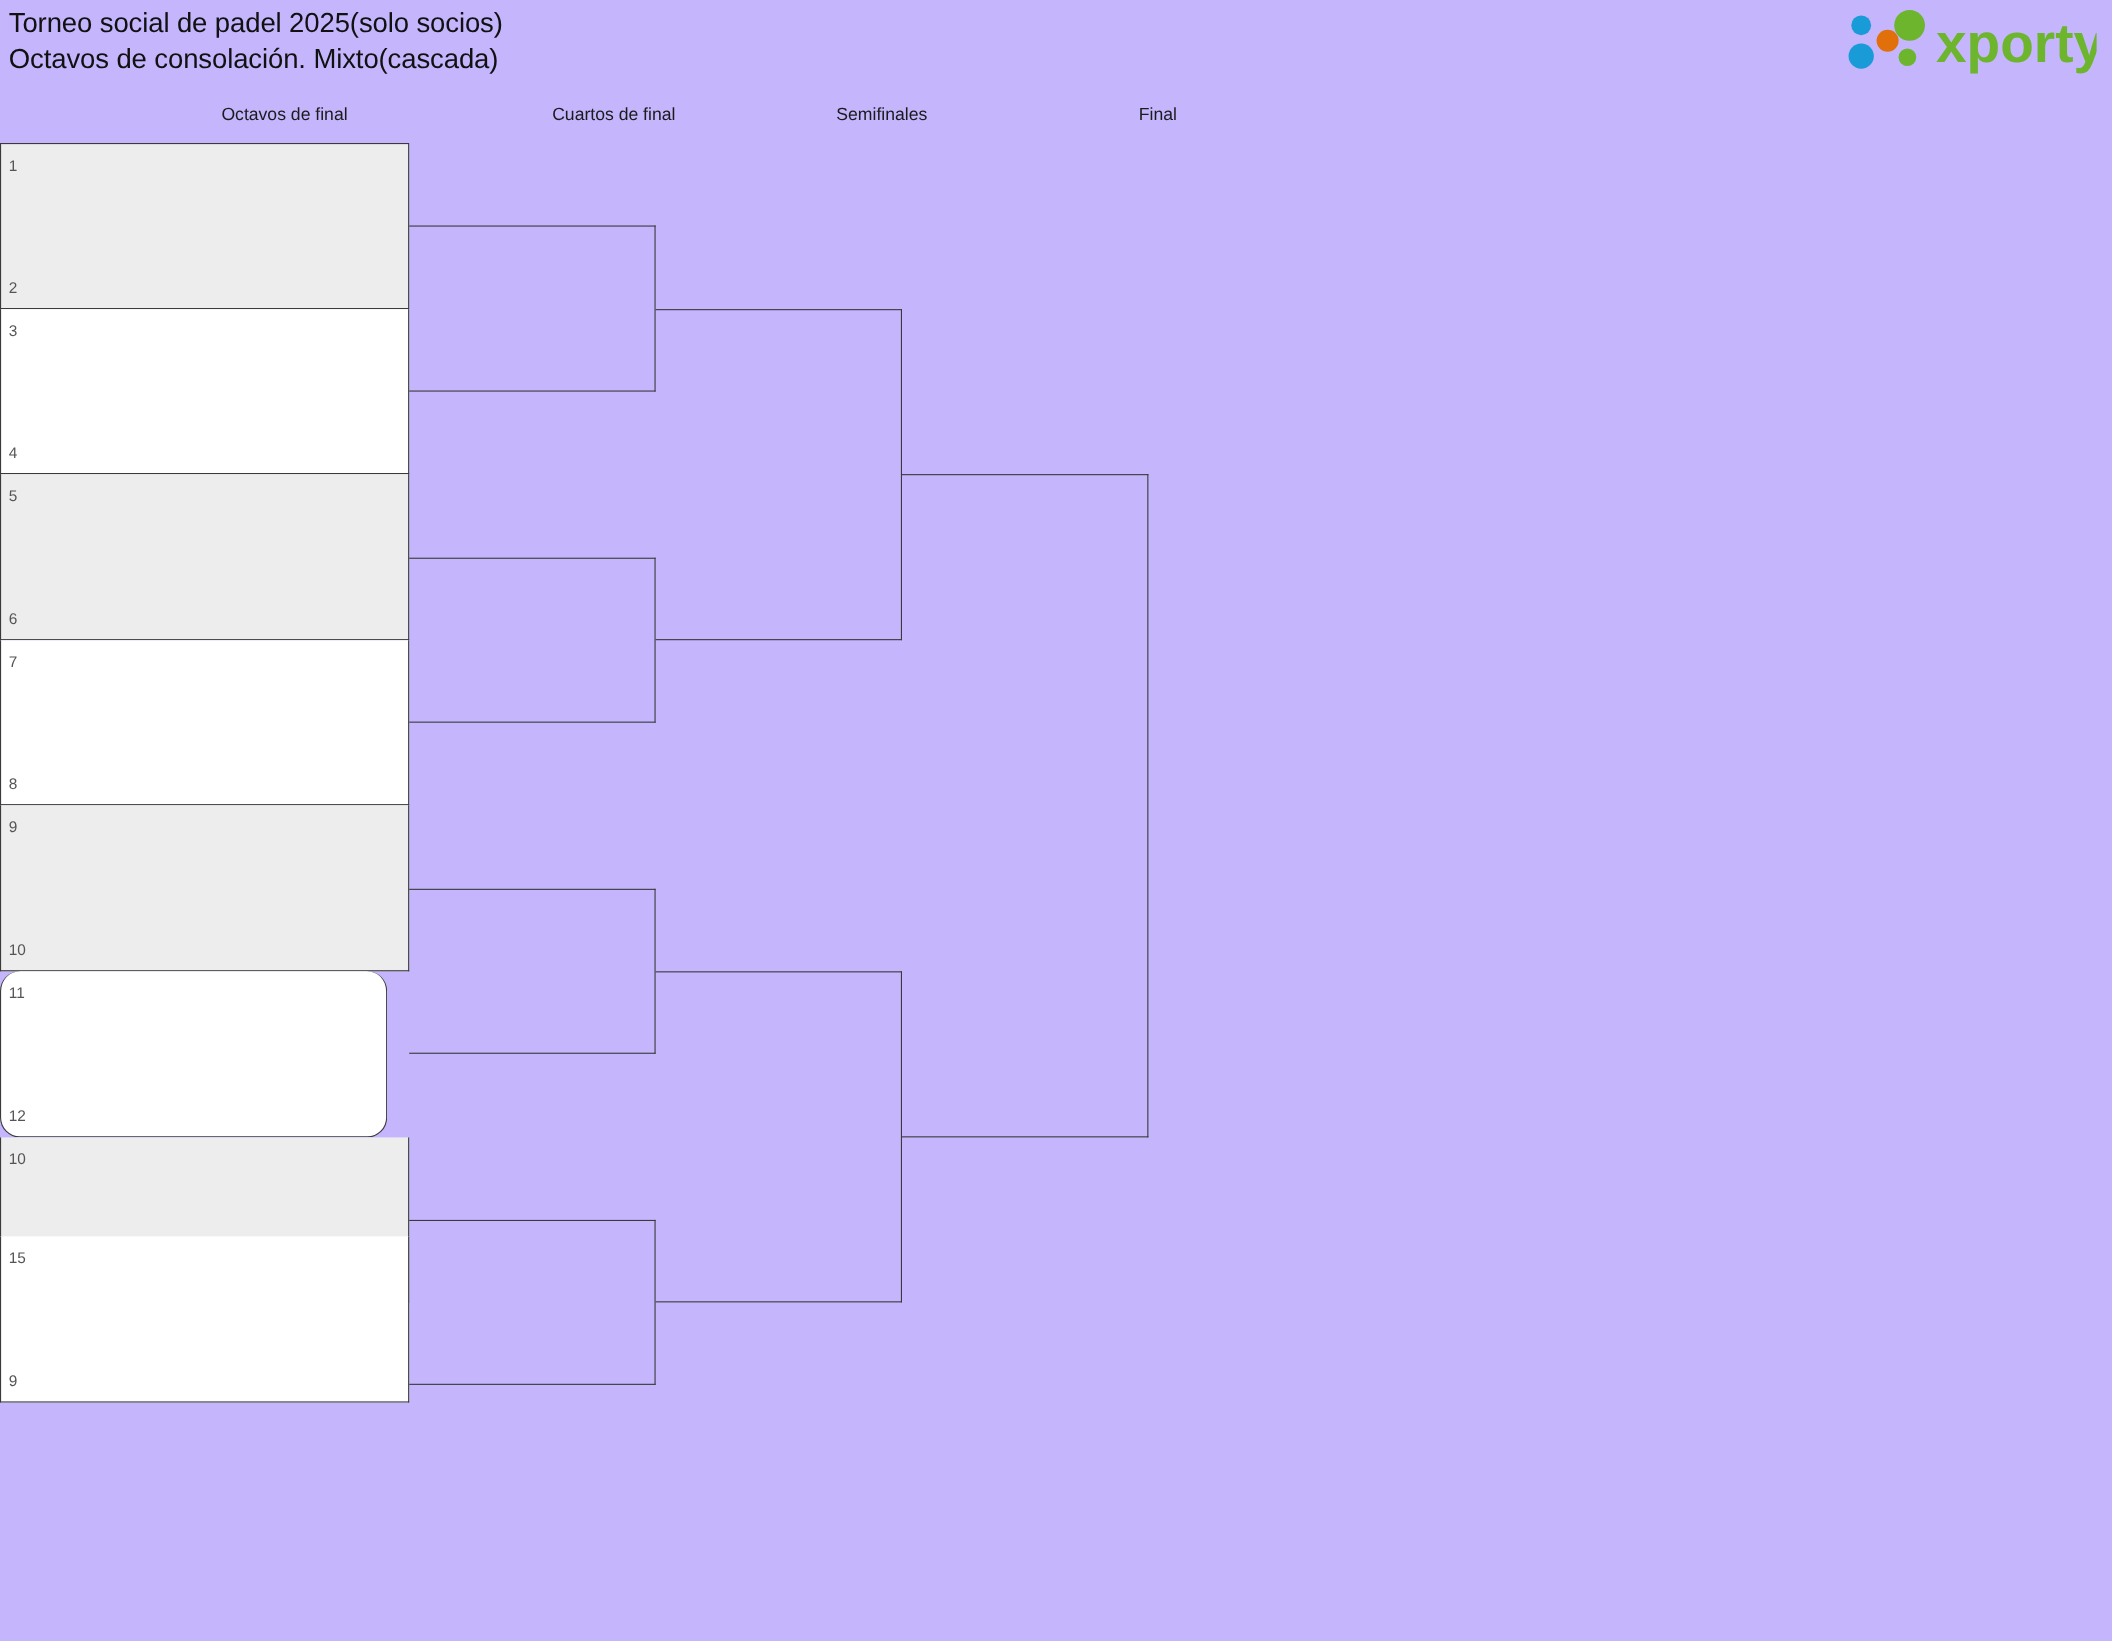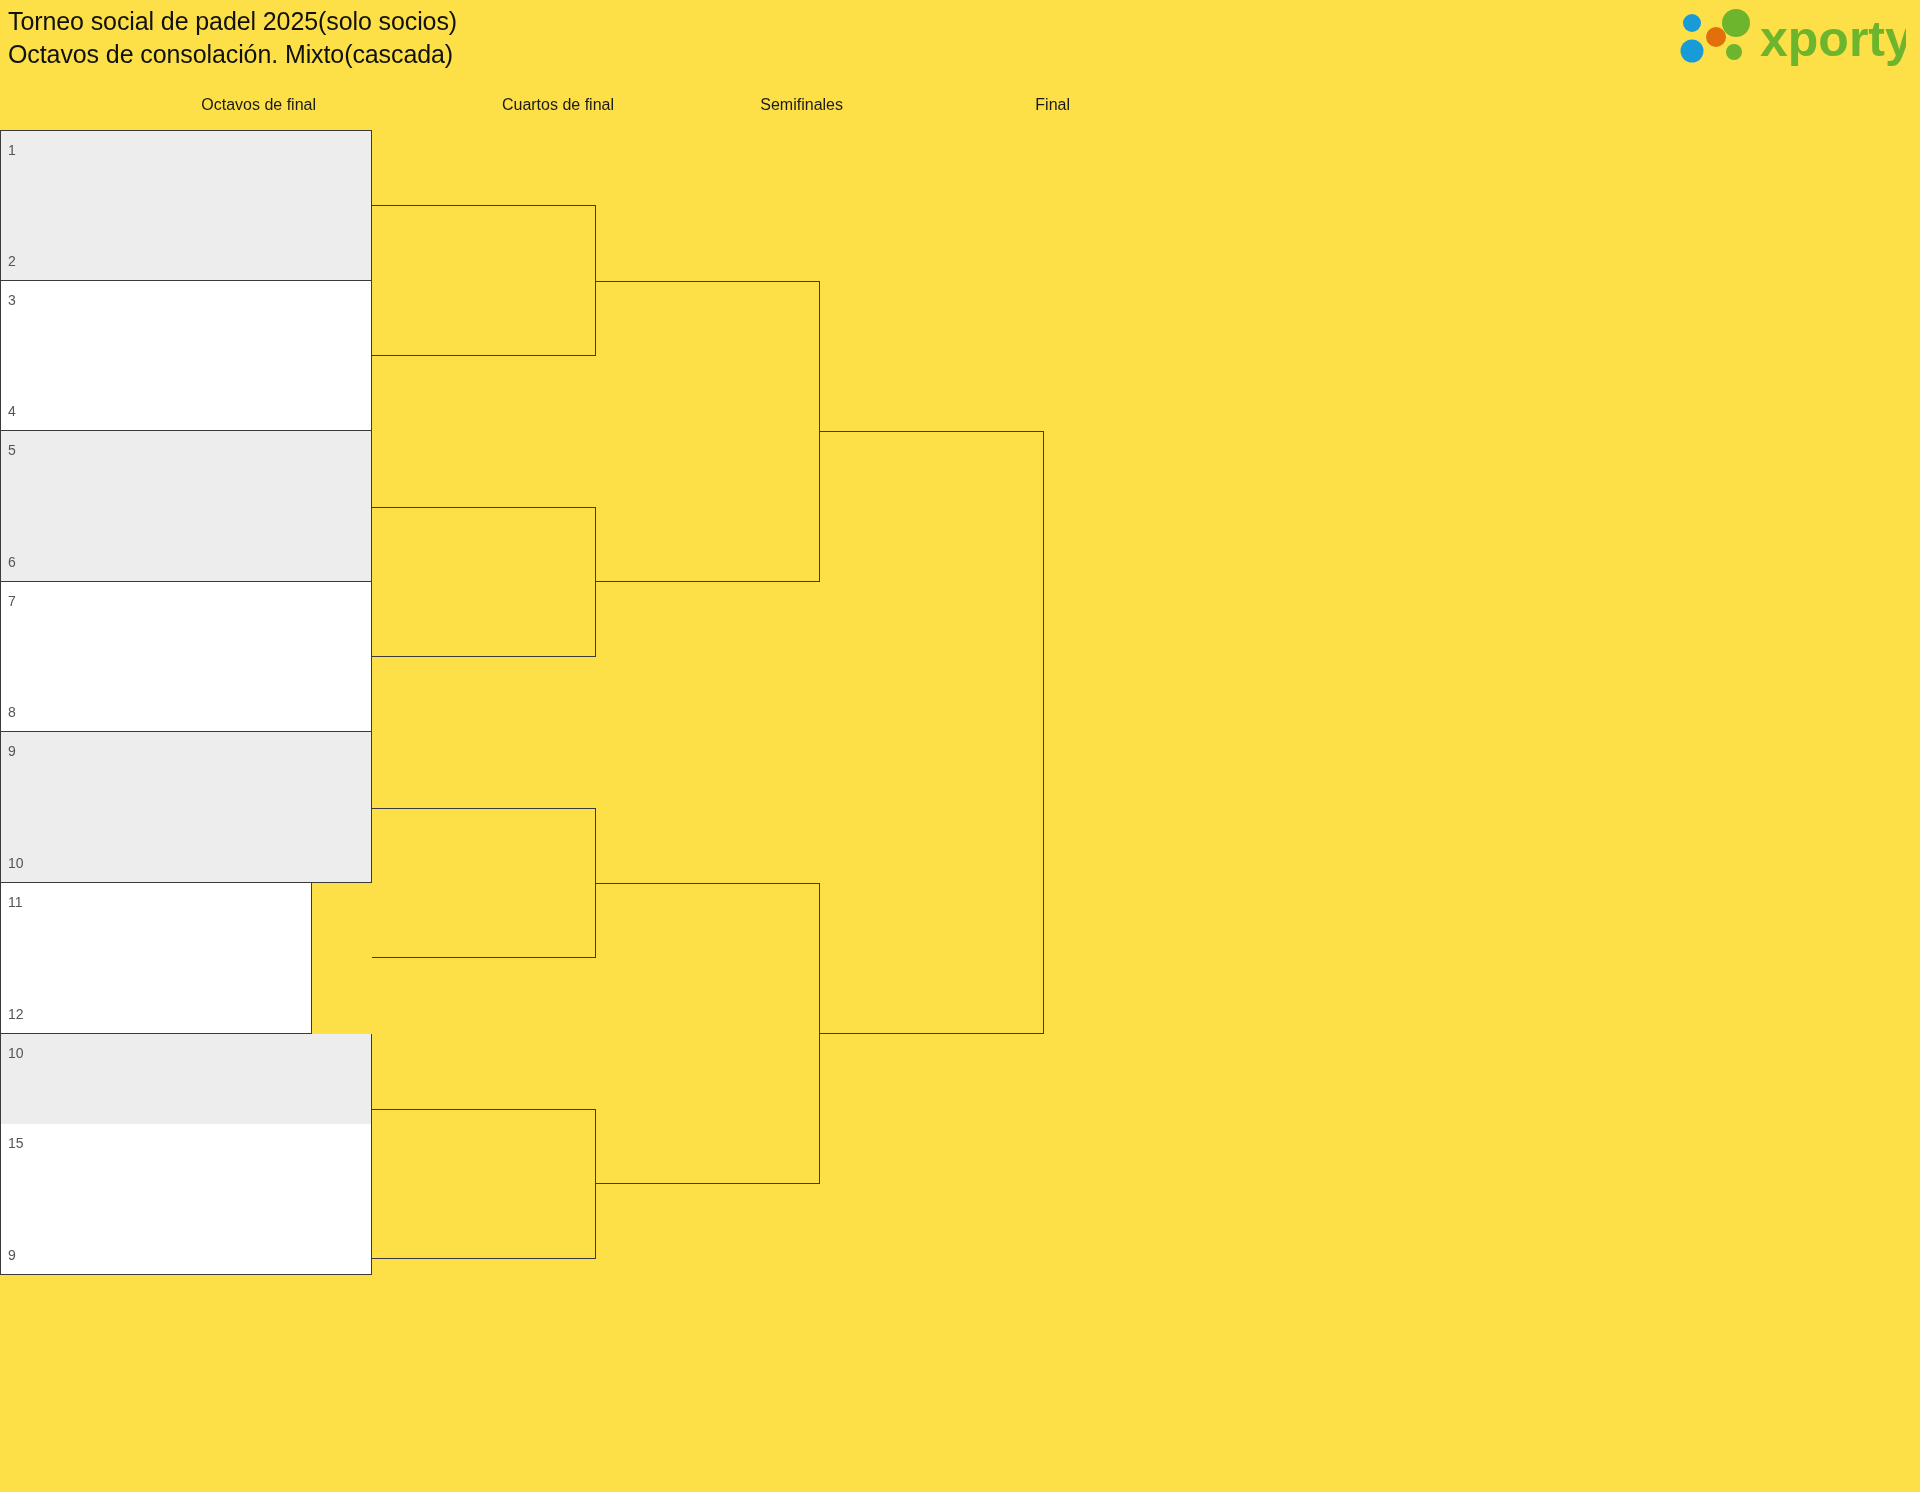"Torneo social de padel 2025(solo" #page { background: #fde047 -> #c4b5fd }
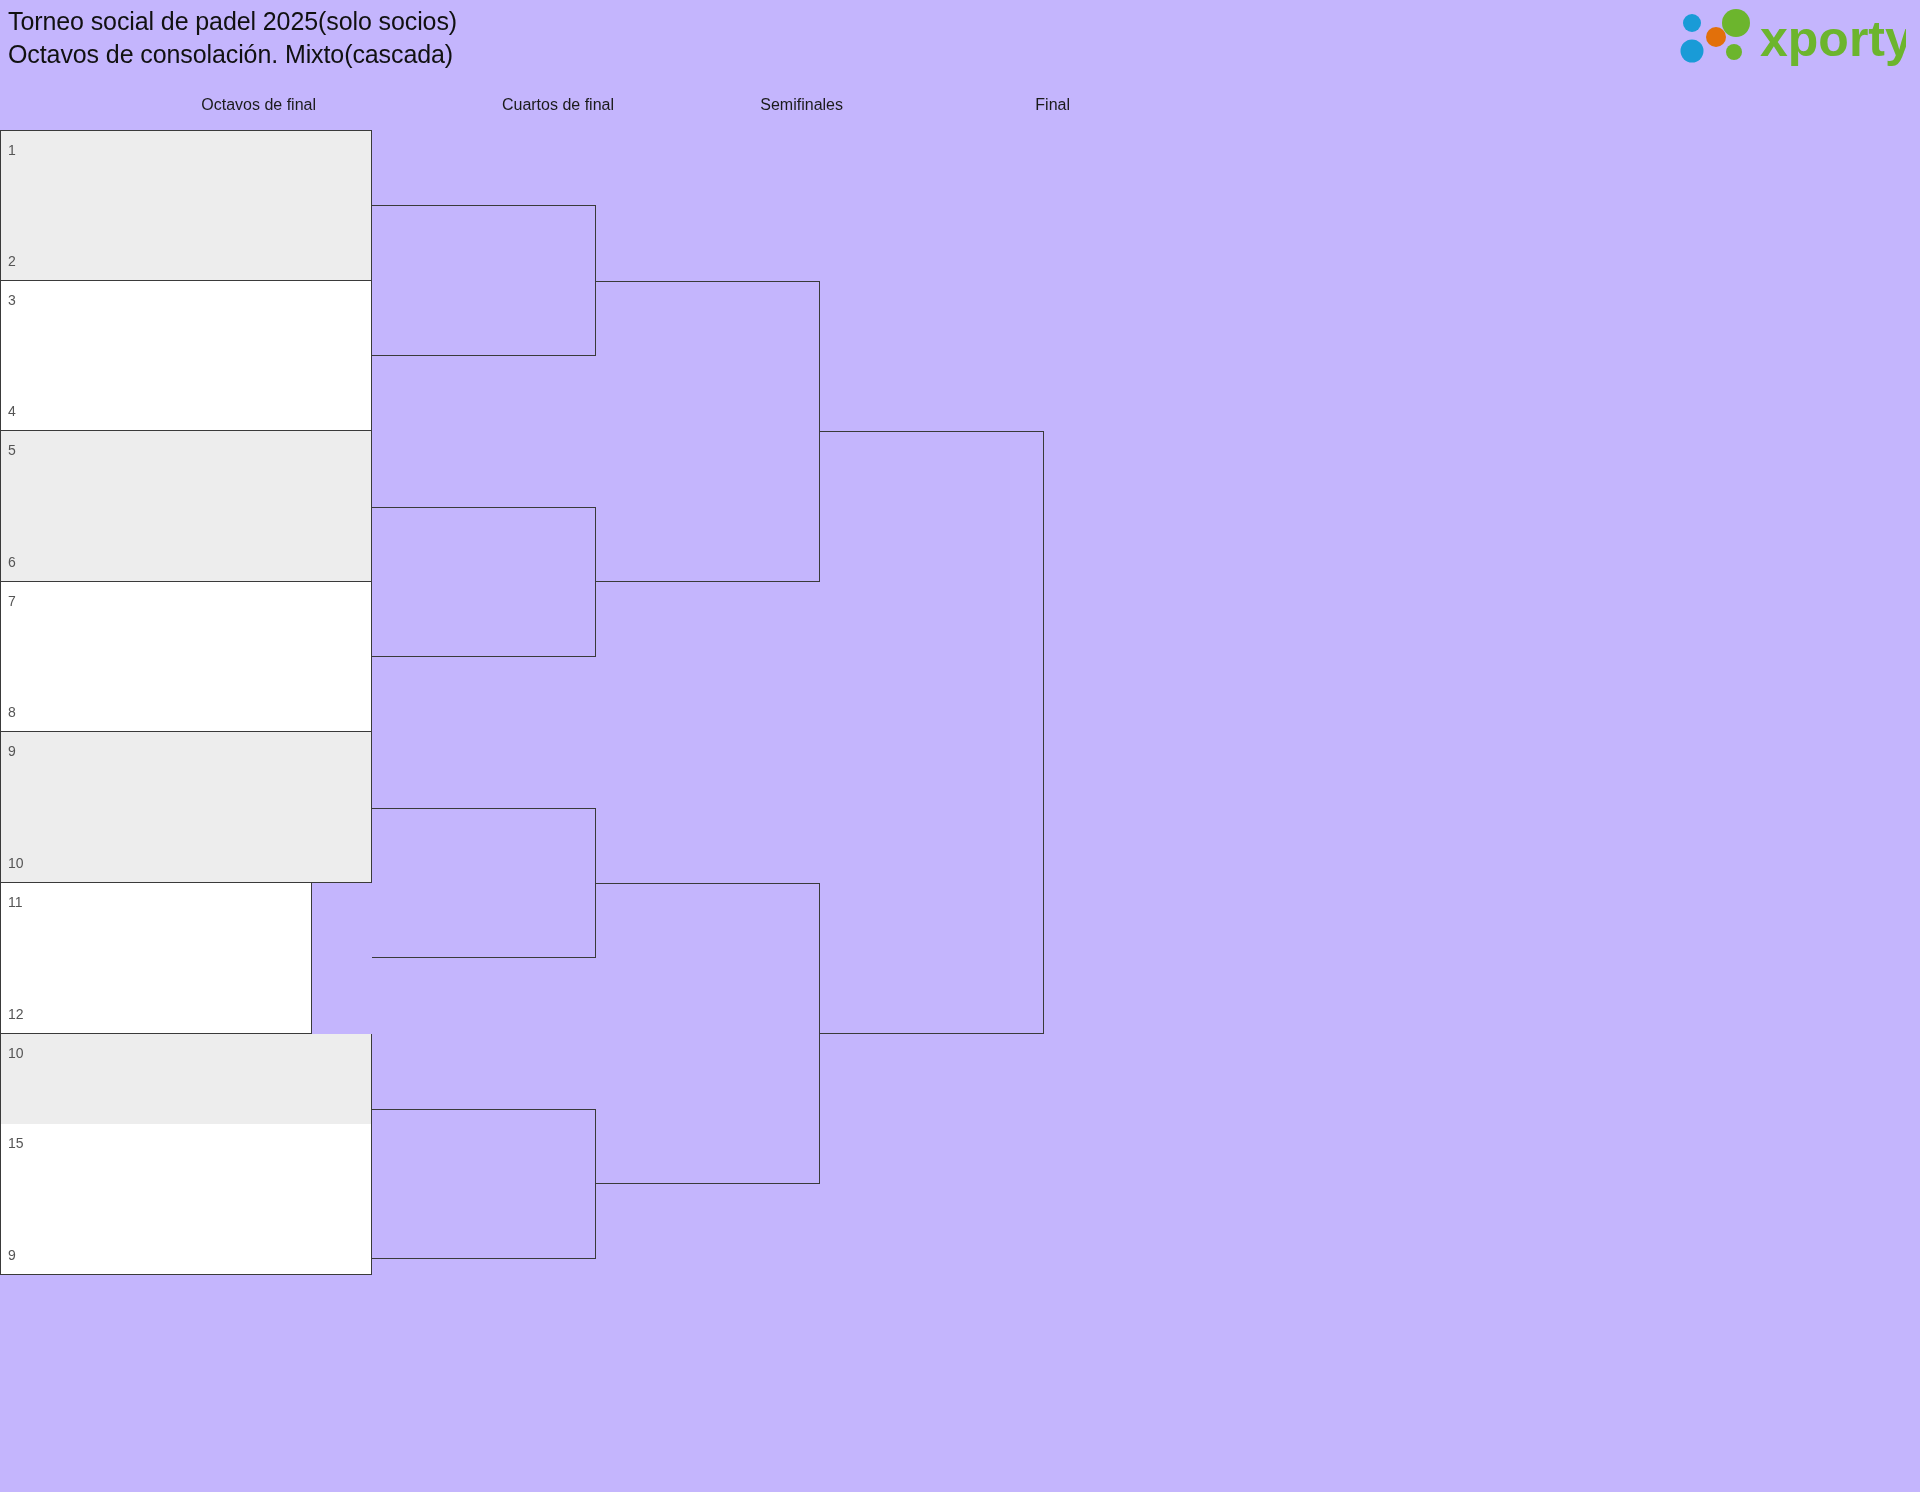"11" div.r1-cell { border-radius: none -> 18px; width: 312px -> 352px }
